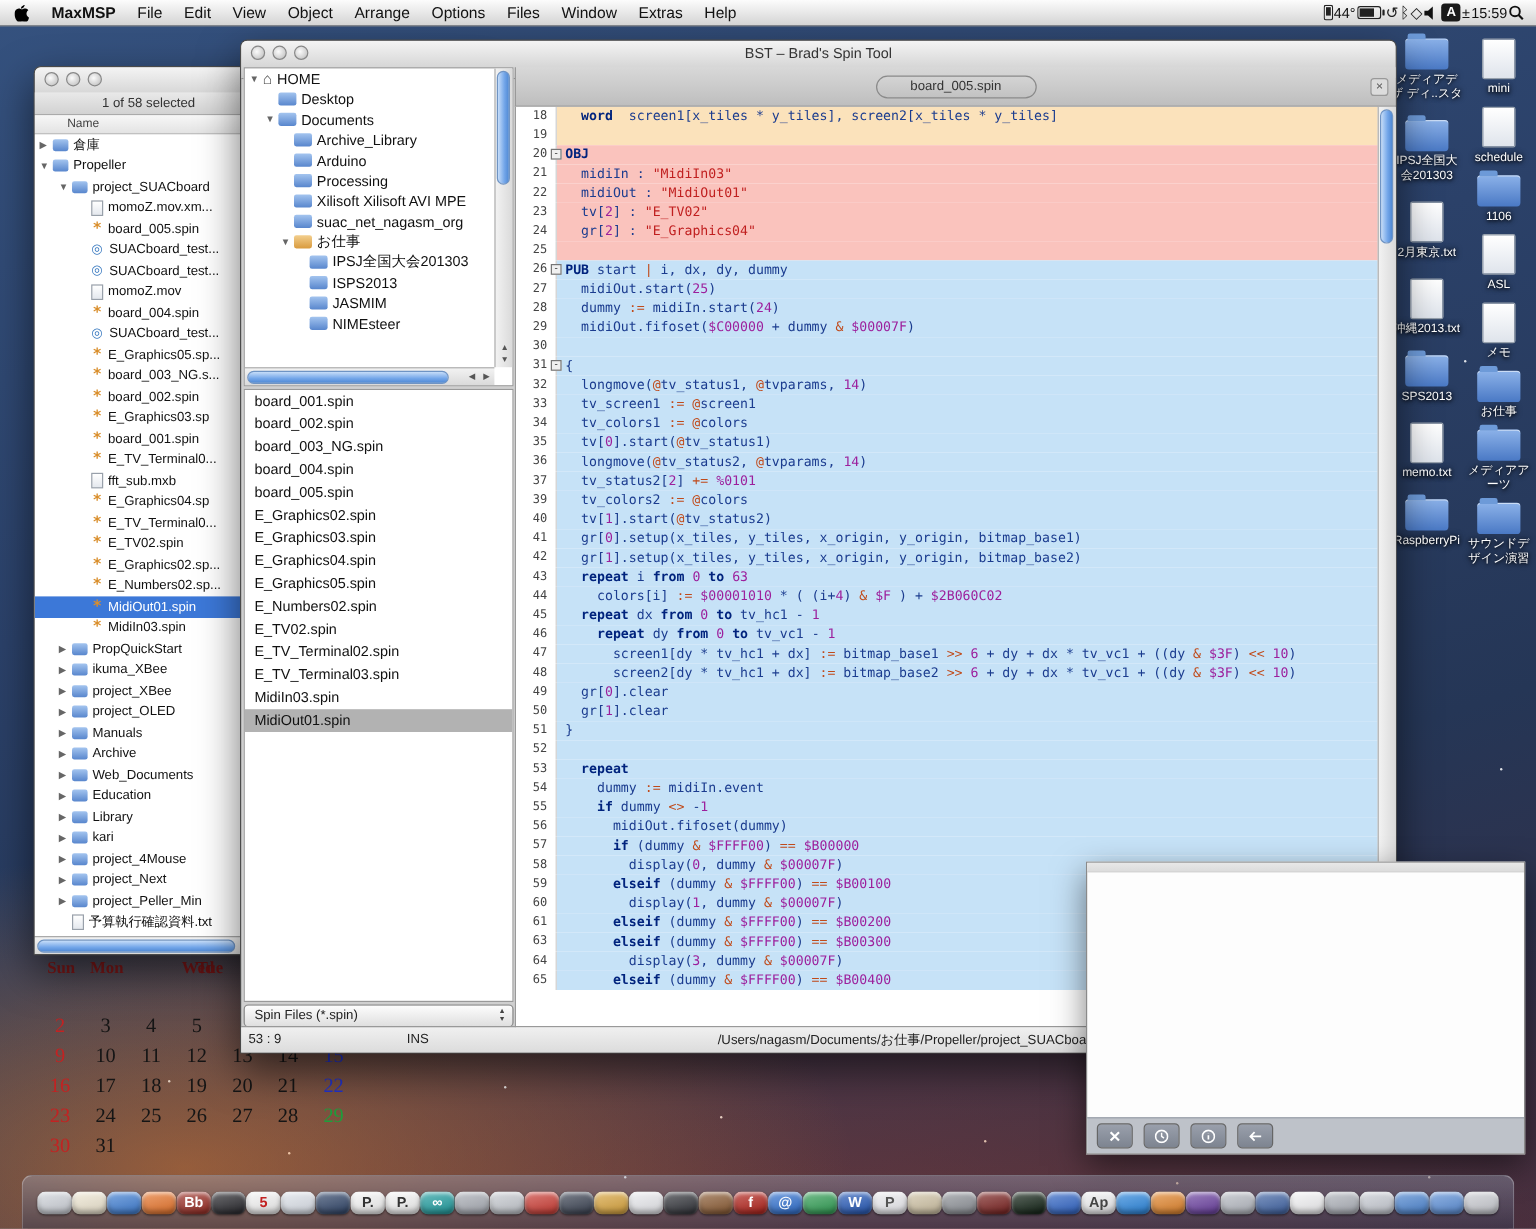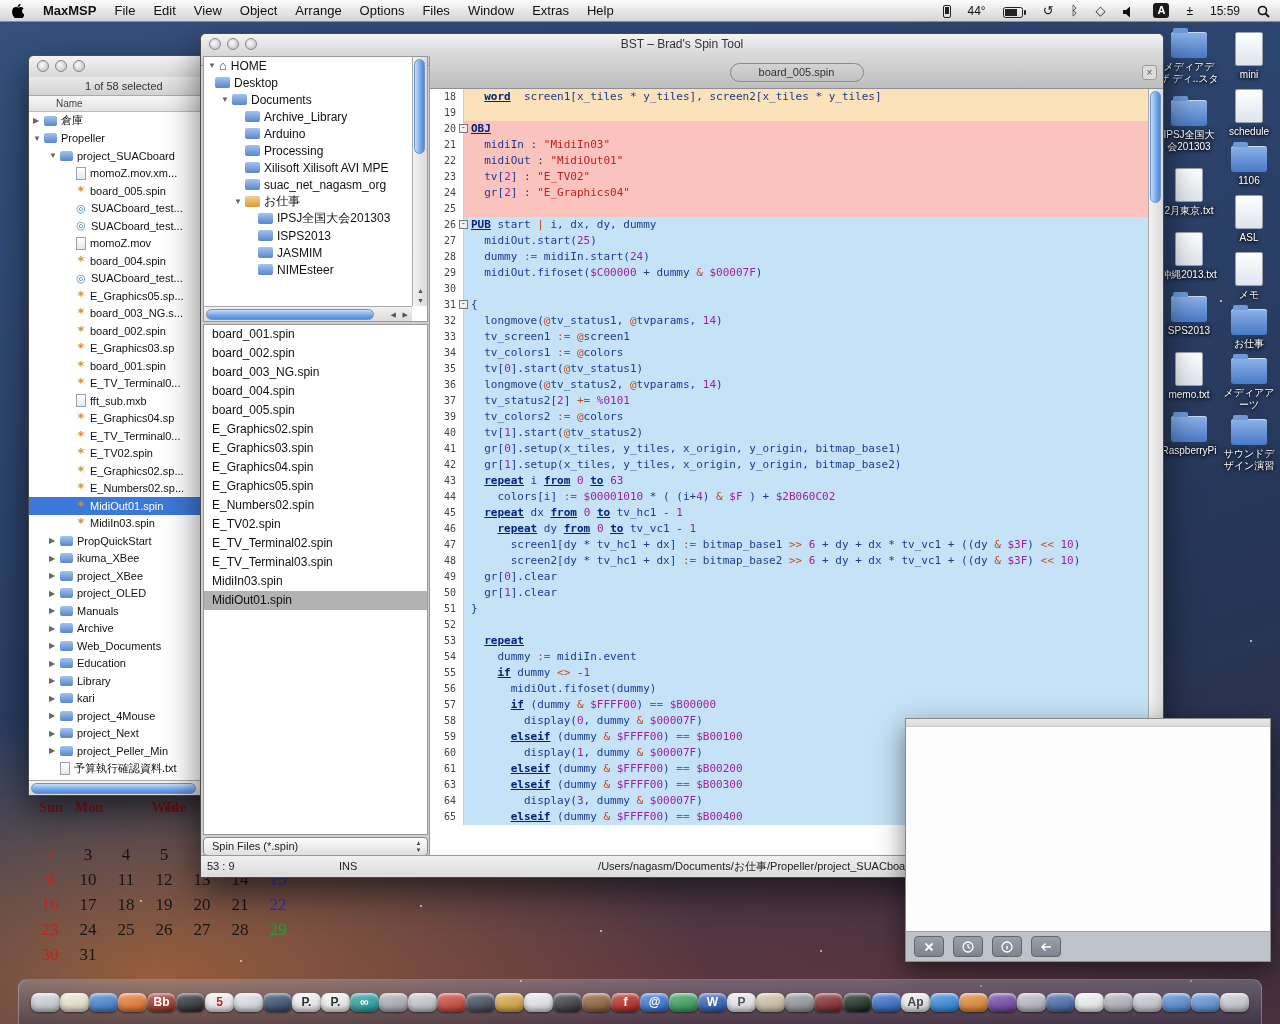"44°" #mb-right { align-items: flex-end -> center; gap: 17px -> 1px }
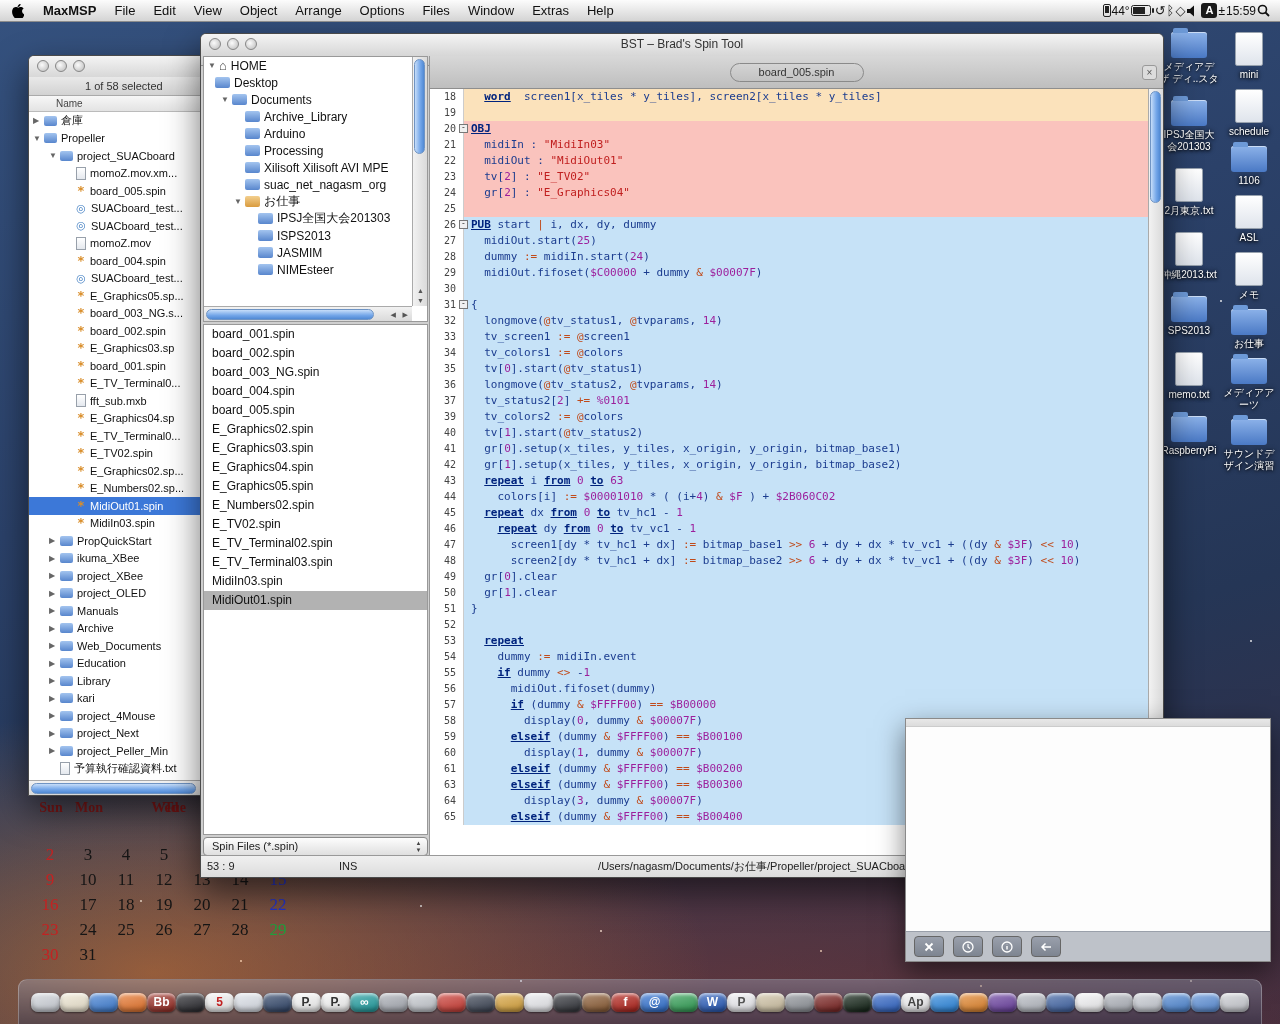"Desktop" div.trow { padding-left: none -> 17px }
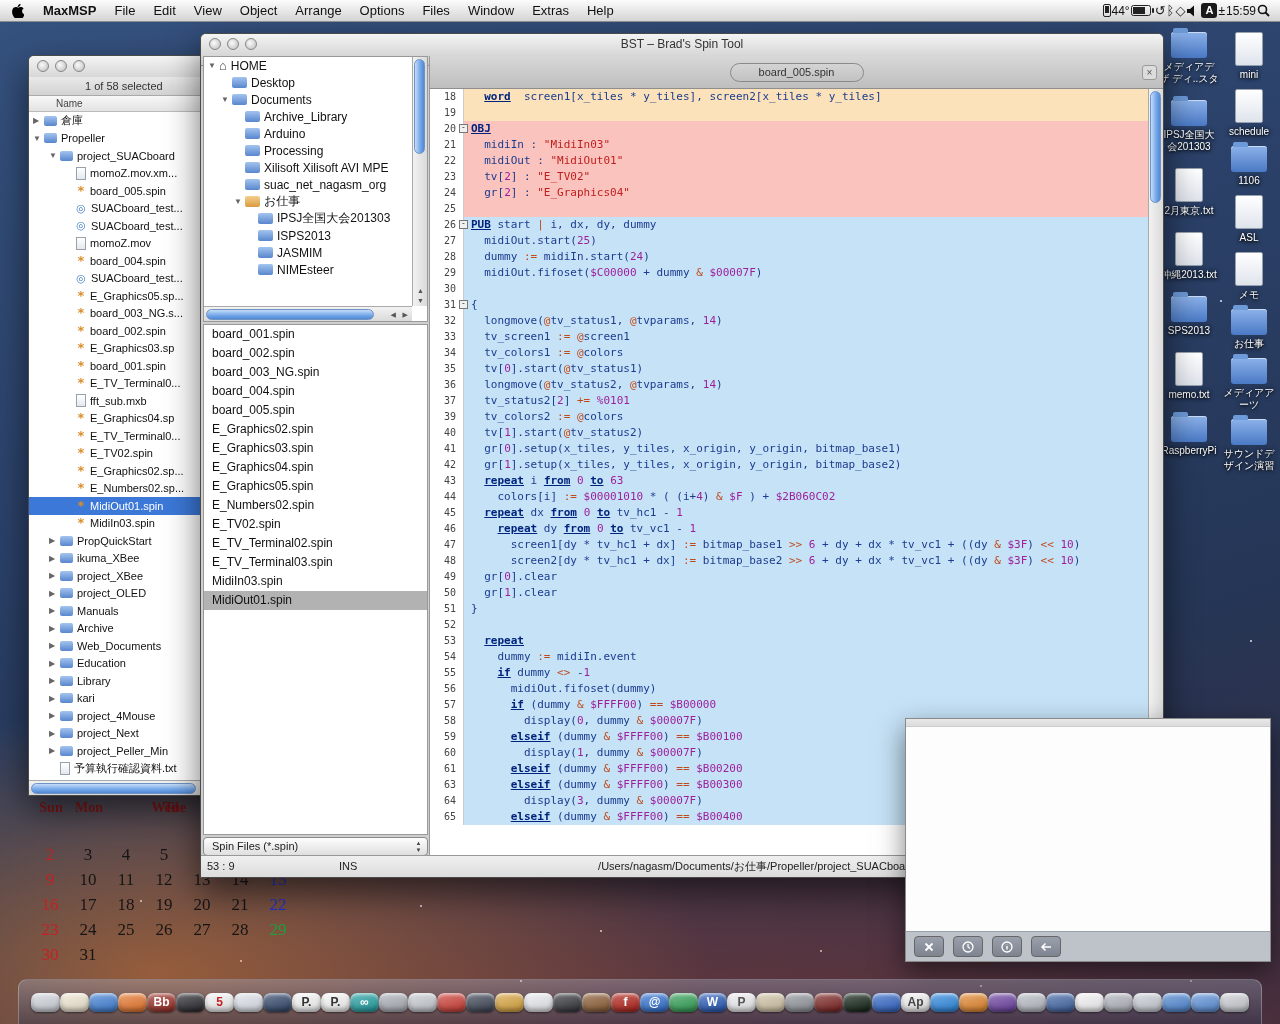"word" .kw { text-decoration: underline -> none }
